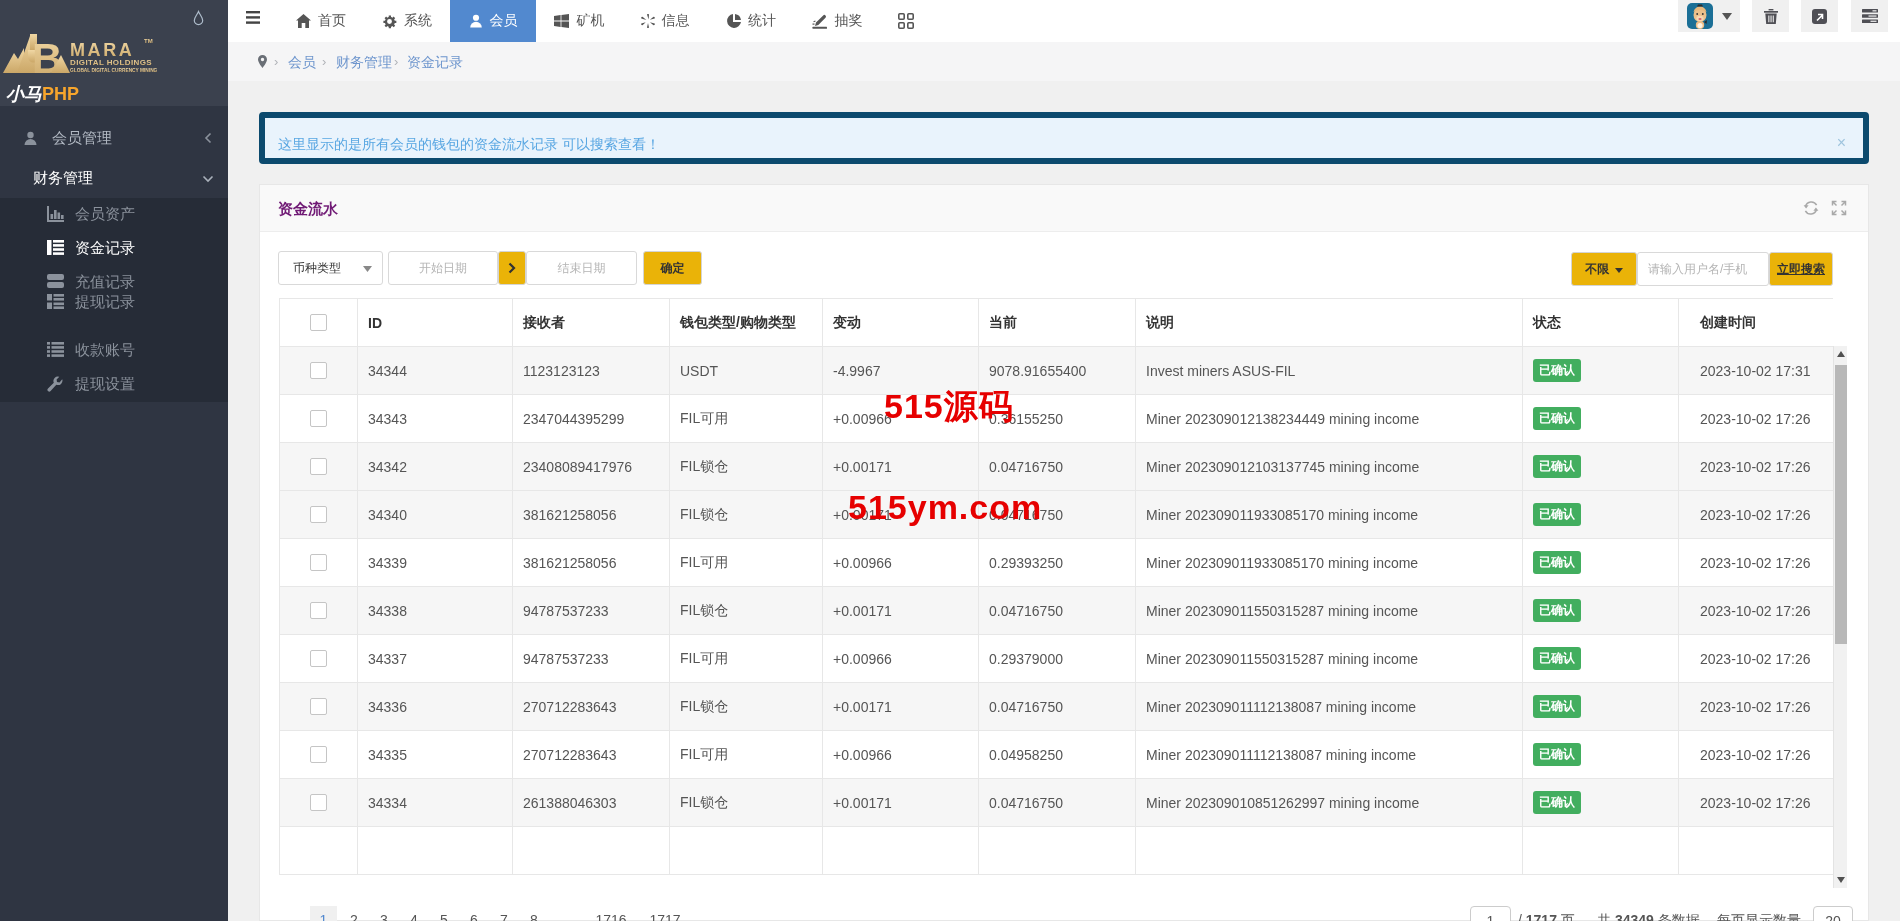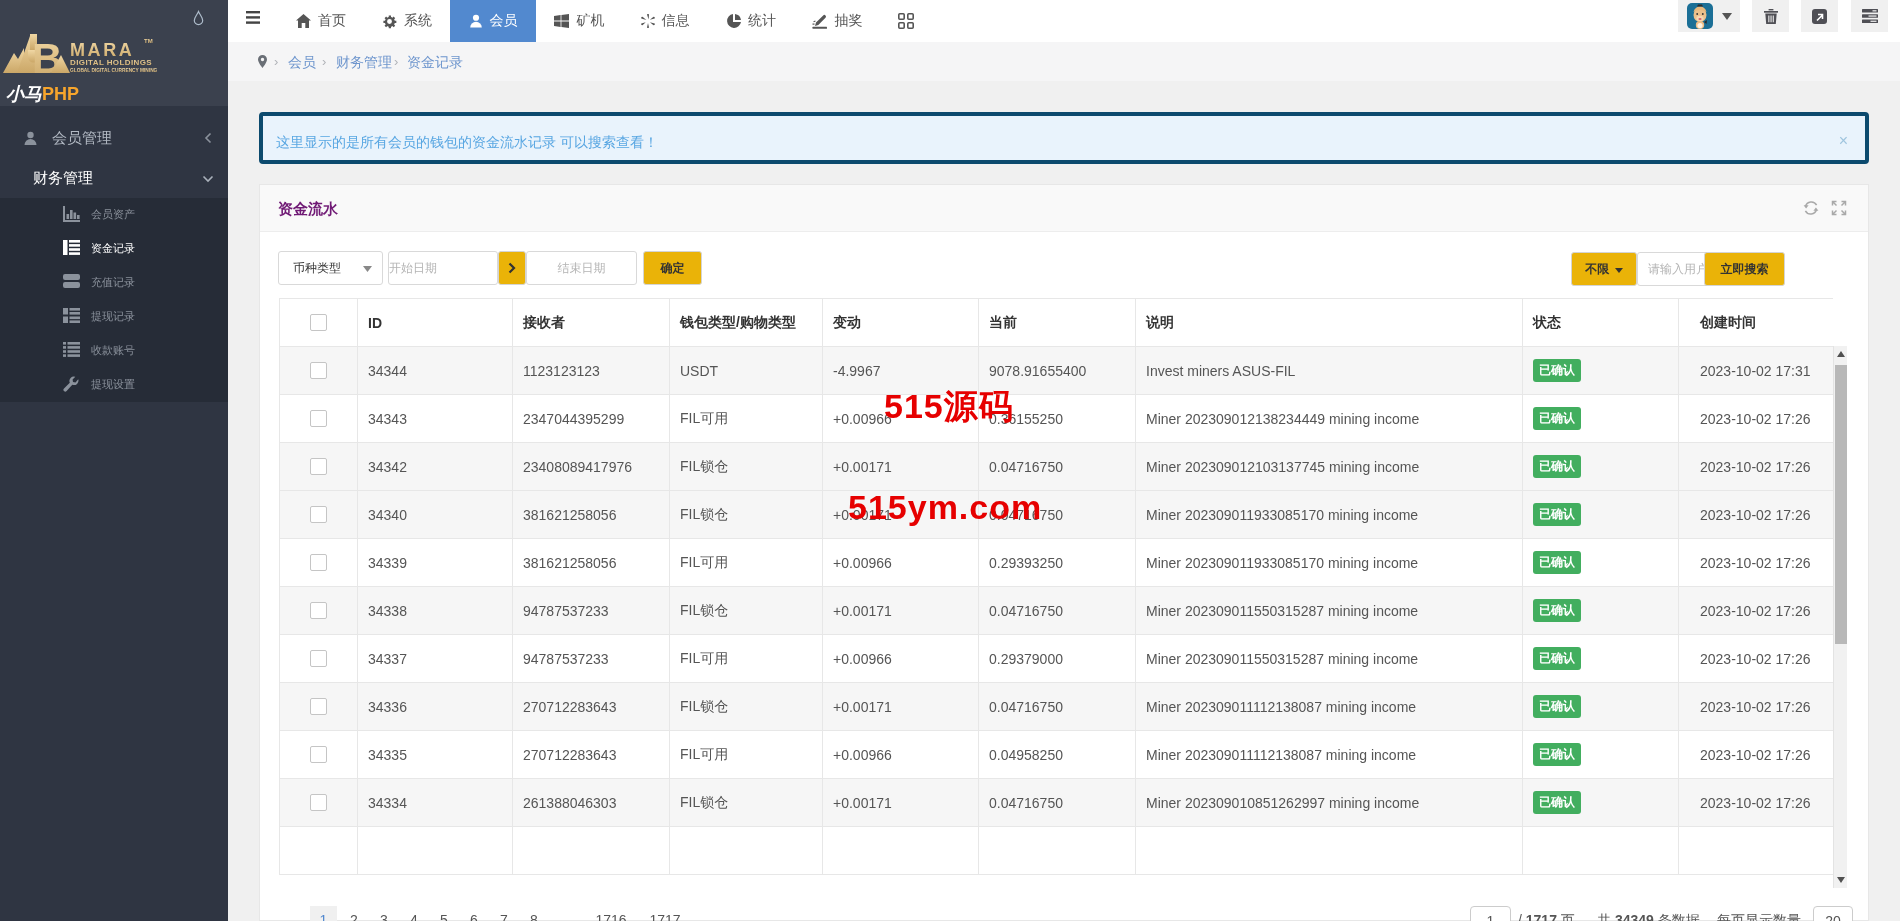"这里显示的是所有会员的钱包的资金流水记录 可以搜索查看！" #alert { border: 4px solid #0c4a6e -> 6px solid #0c4a6e }
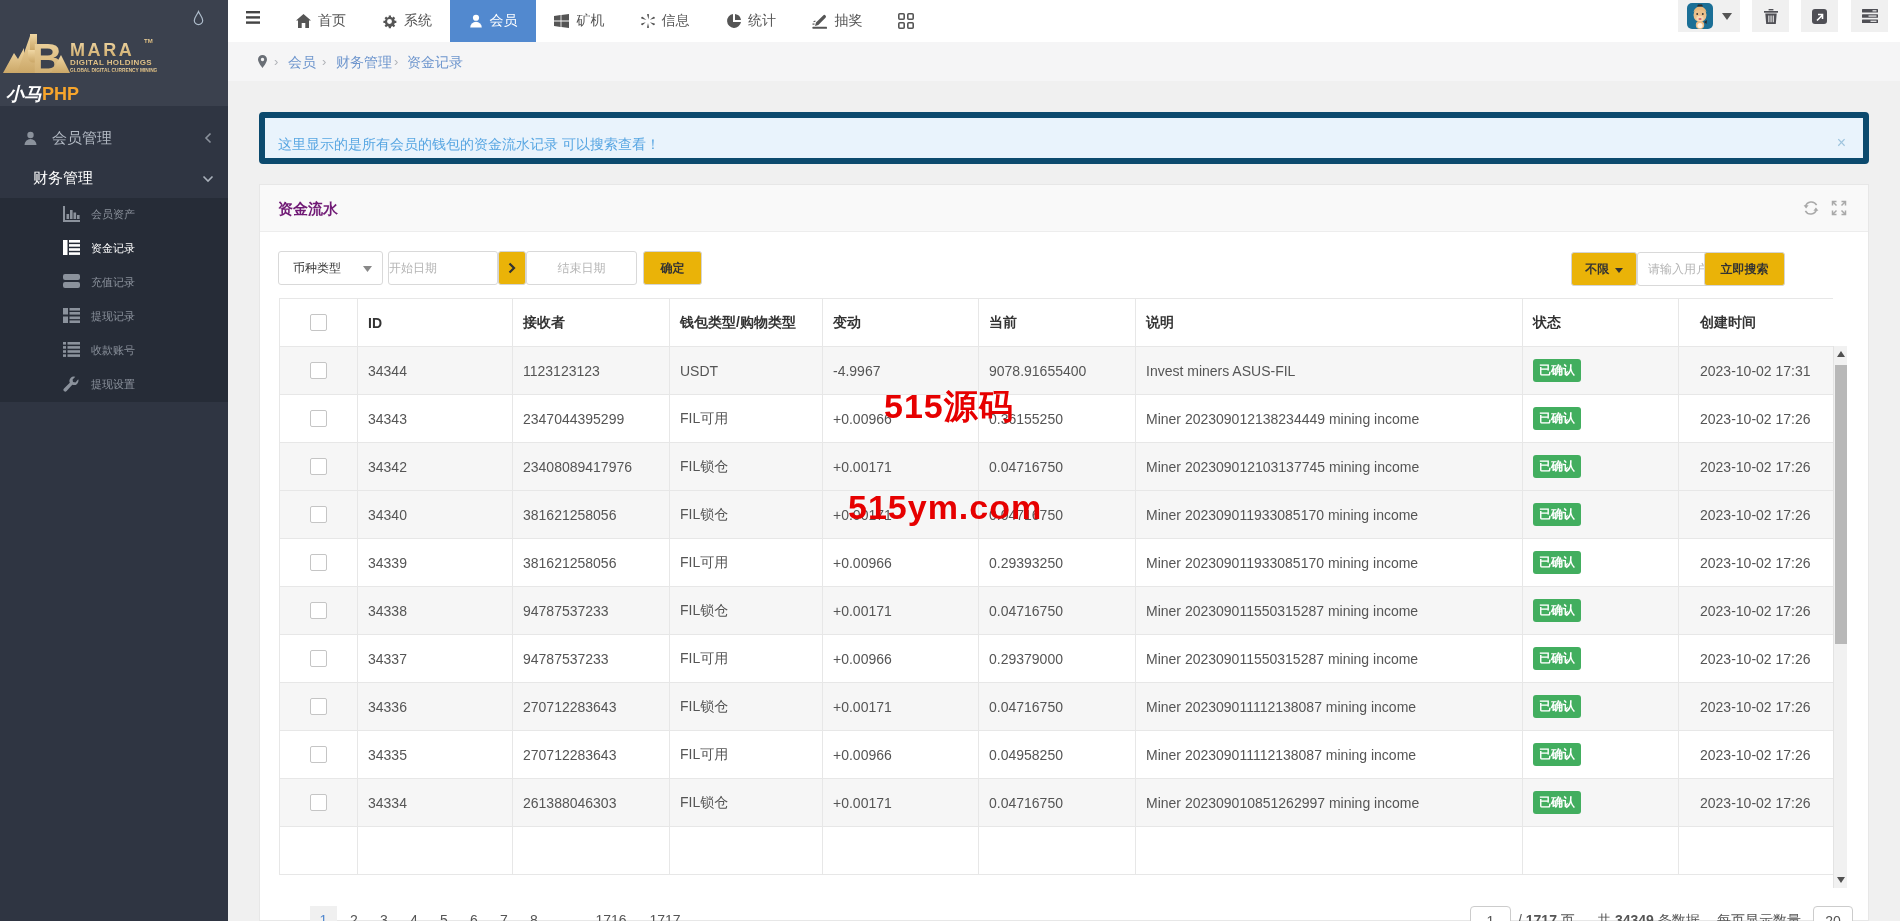"会员资产" .sitem { font-size: 11px -> 15px; margin-left: 16px -> none }
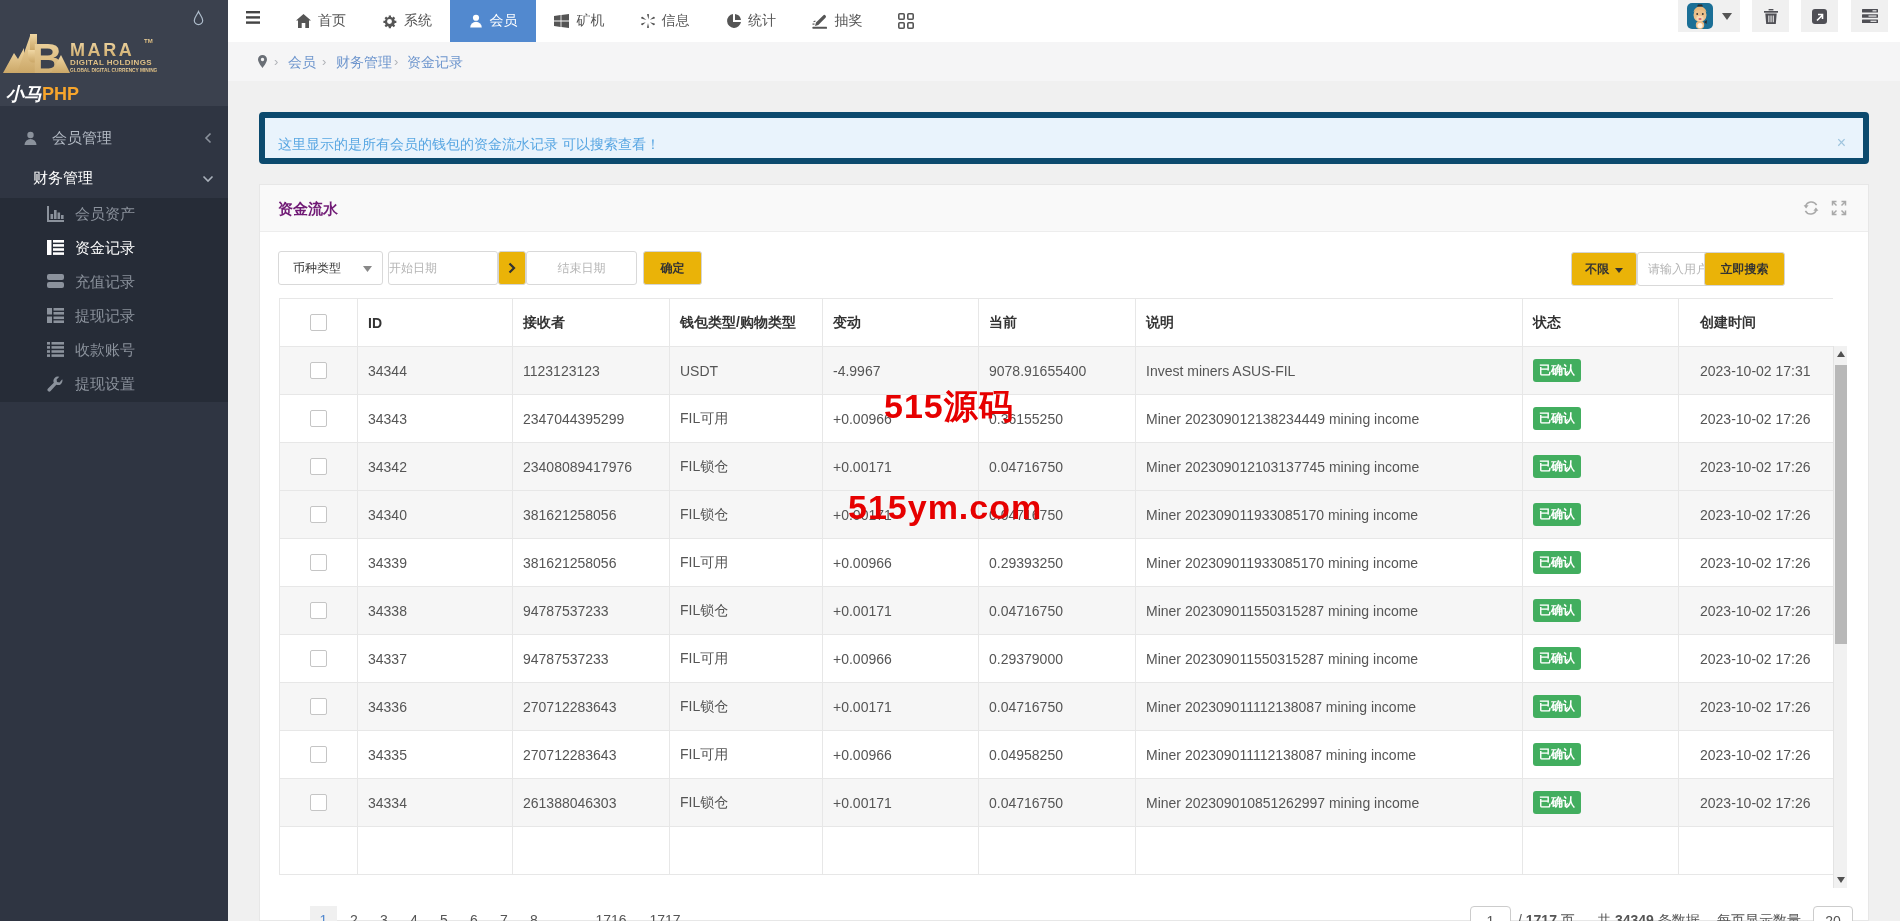"开始日期" div.w { text-align: left -> center }
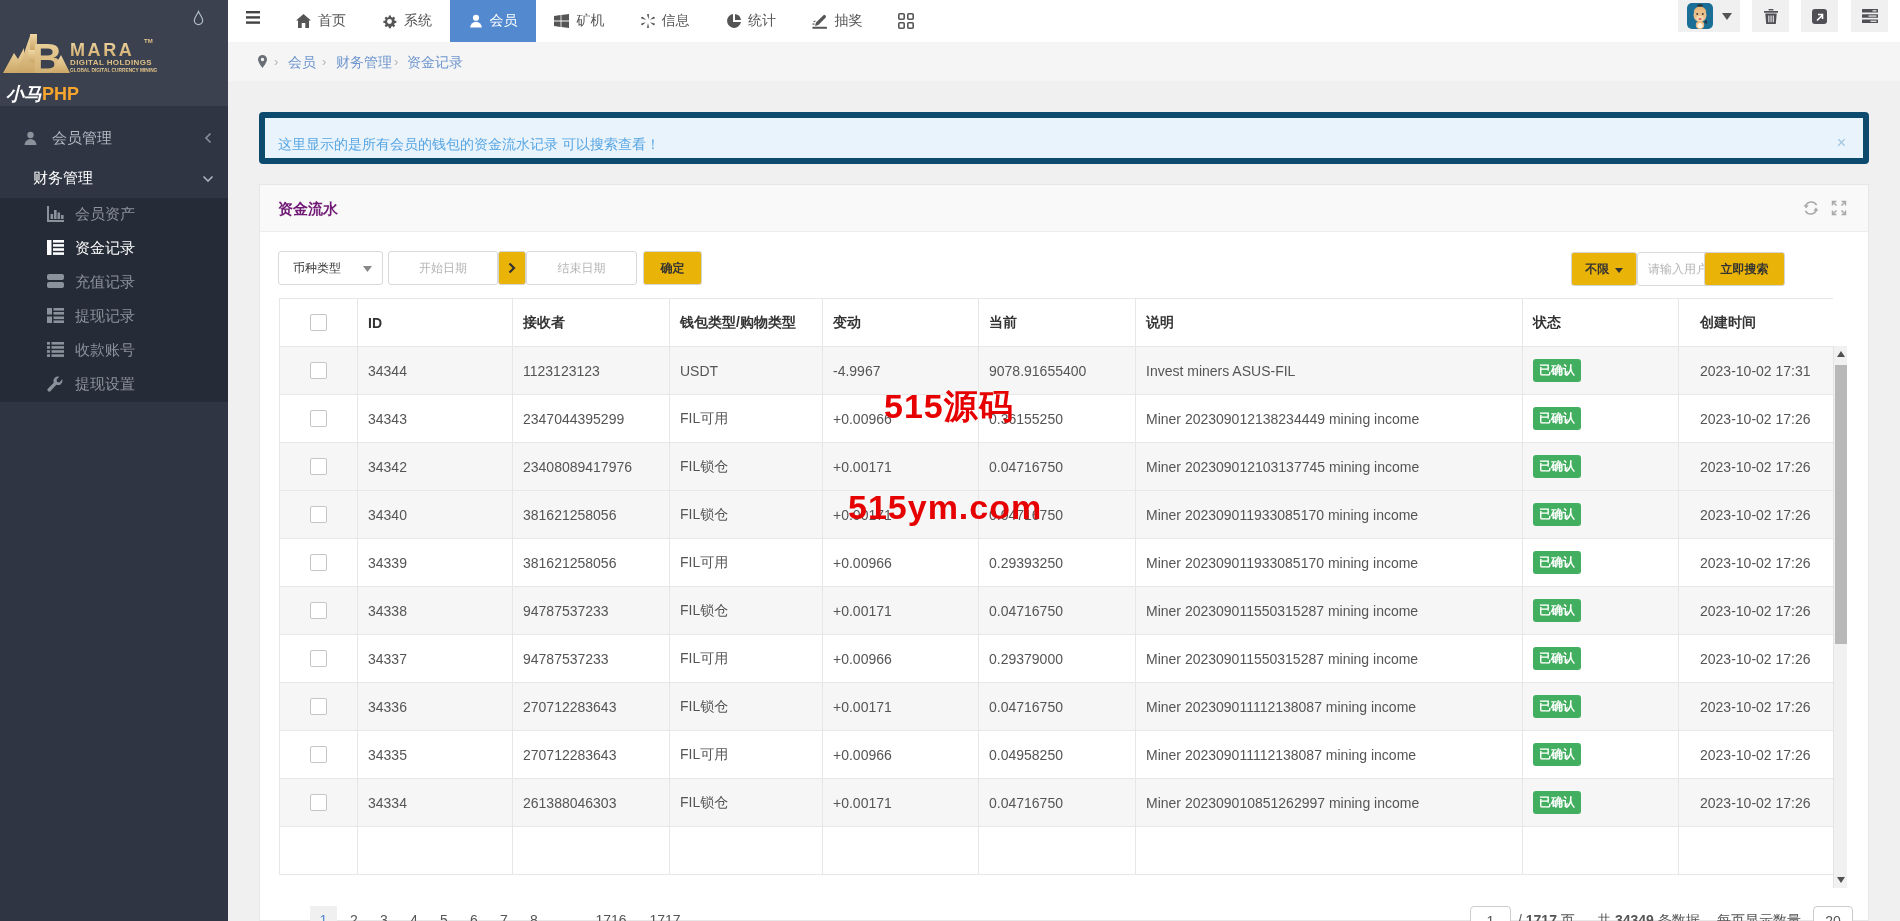"立即搜索" div.w { left: 1444px -> 1509px; text-decoration: none -> underline; width: 81px -> 64px }
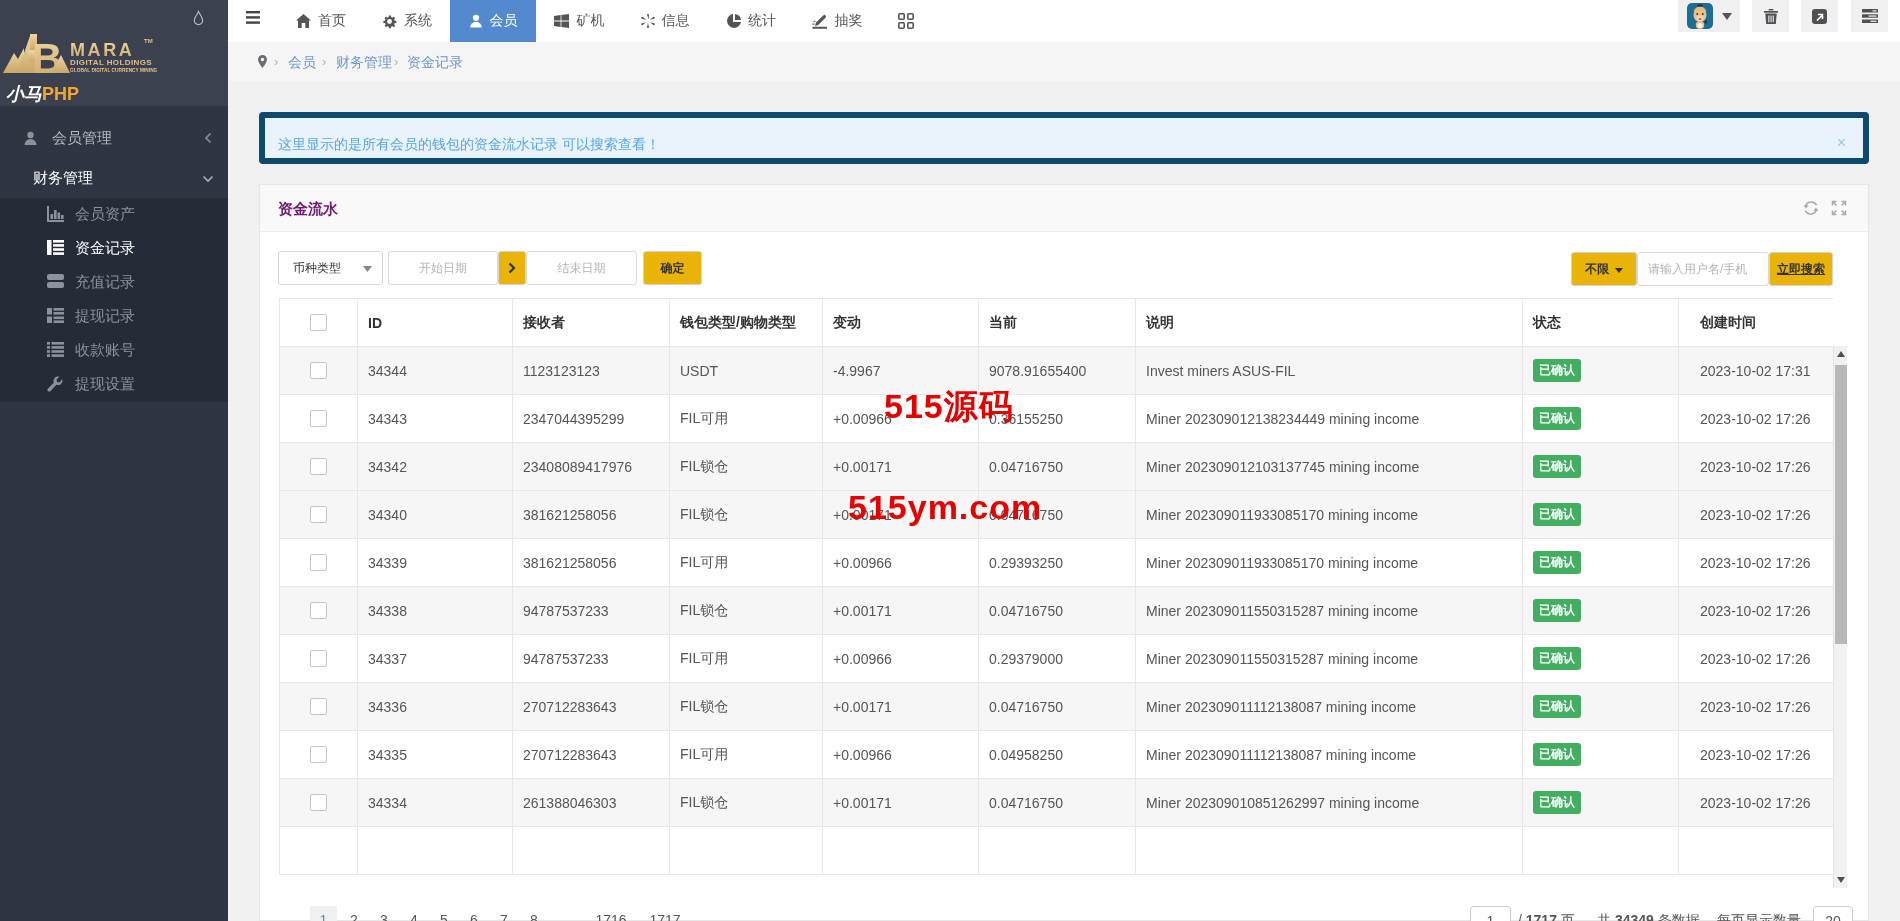"提现记录" div.sitem { top: 101px -> 87px }
